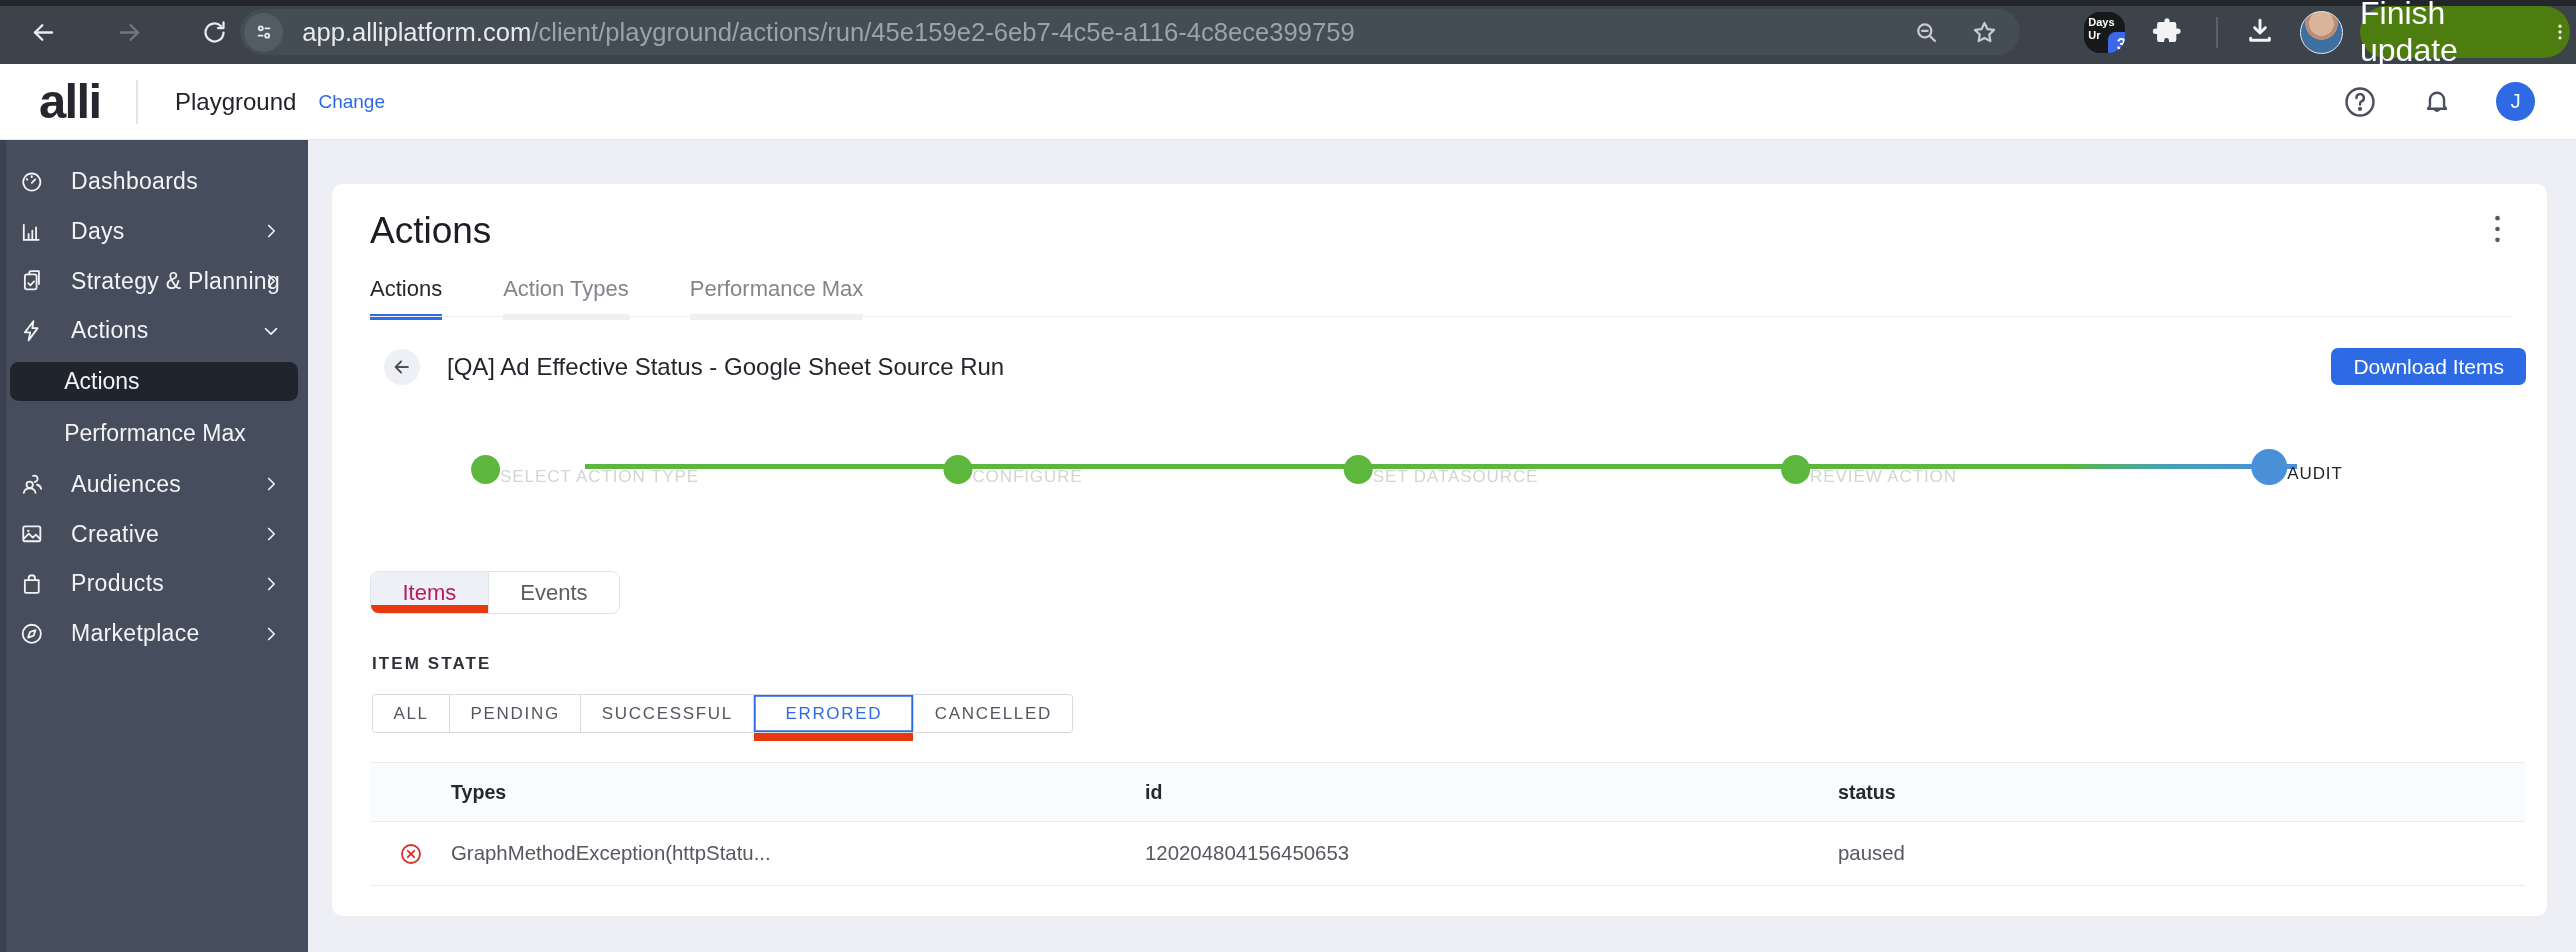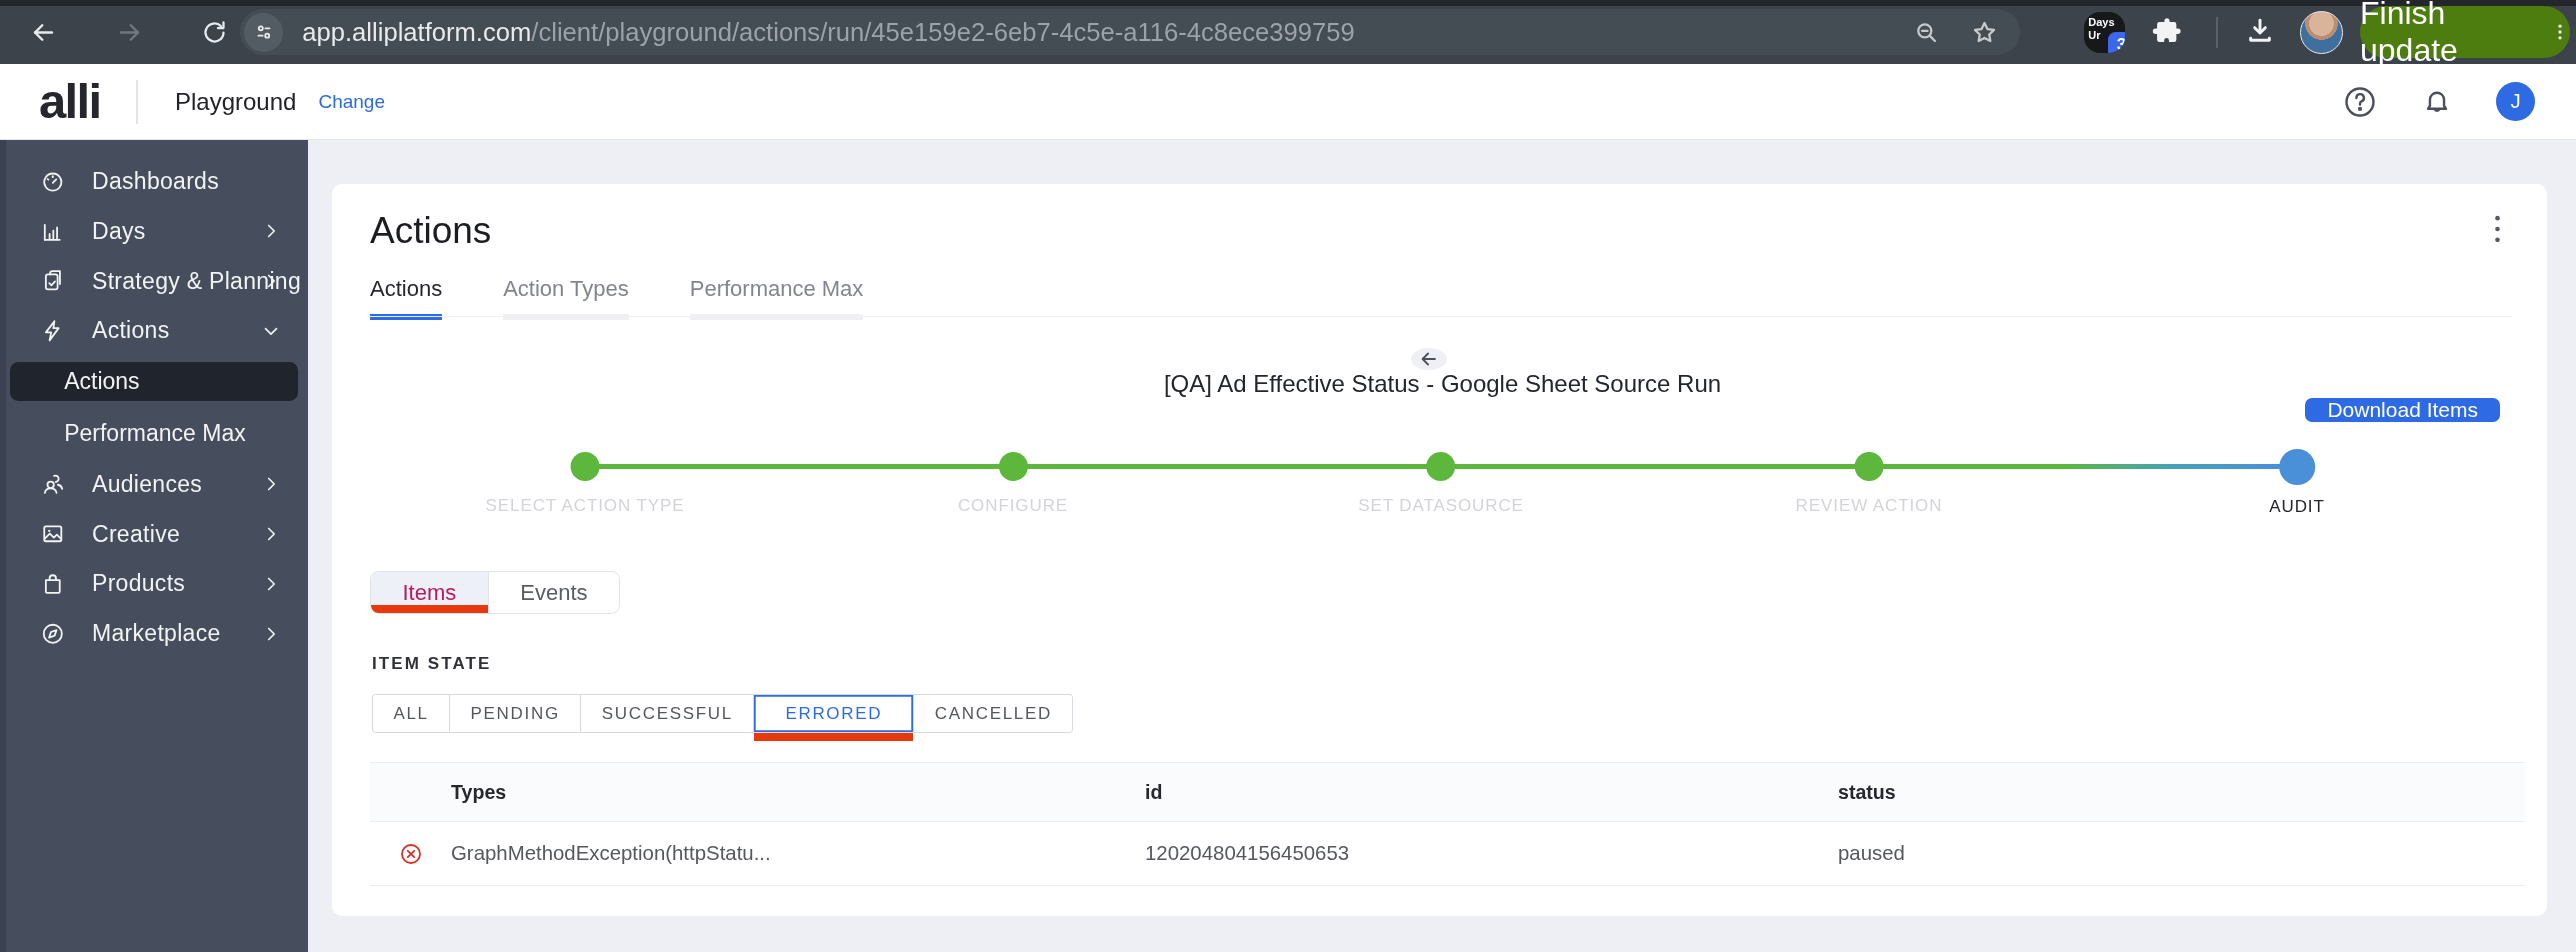"Dashboards" .side-item { padding-left: 40px -> 19px }
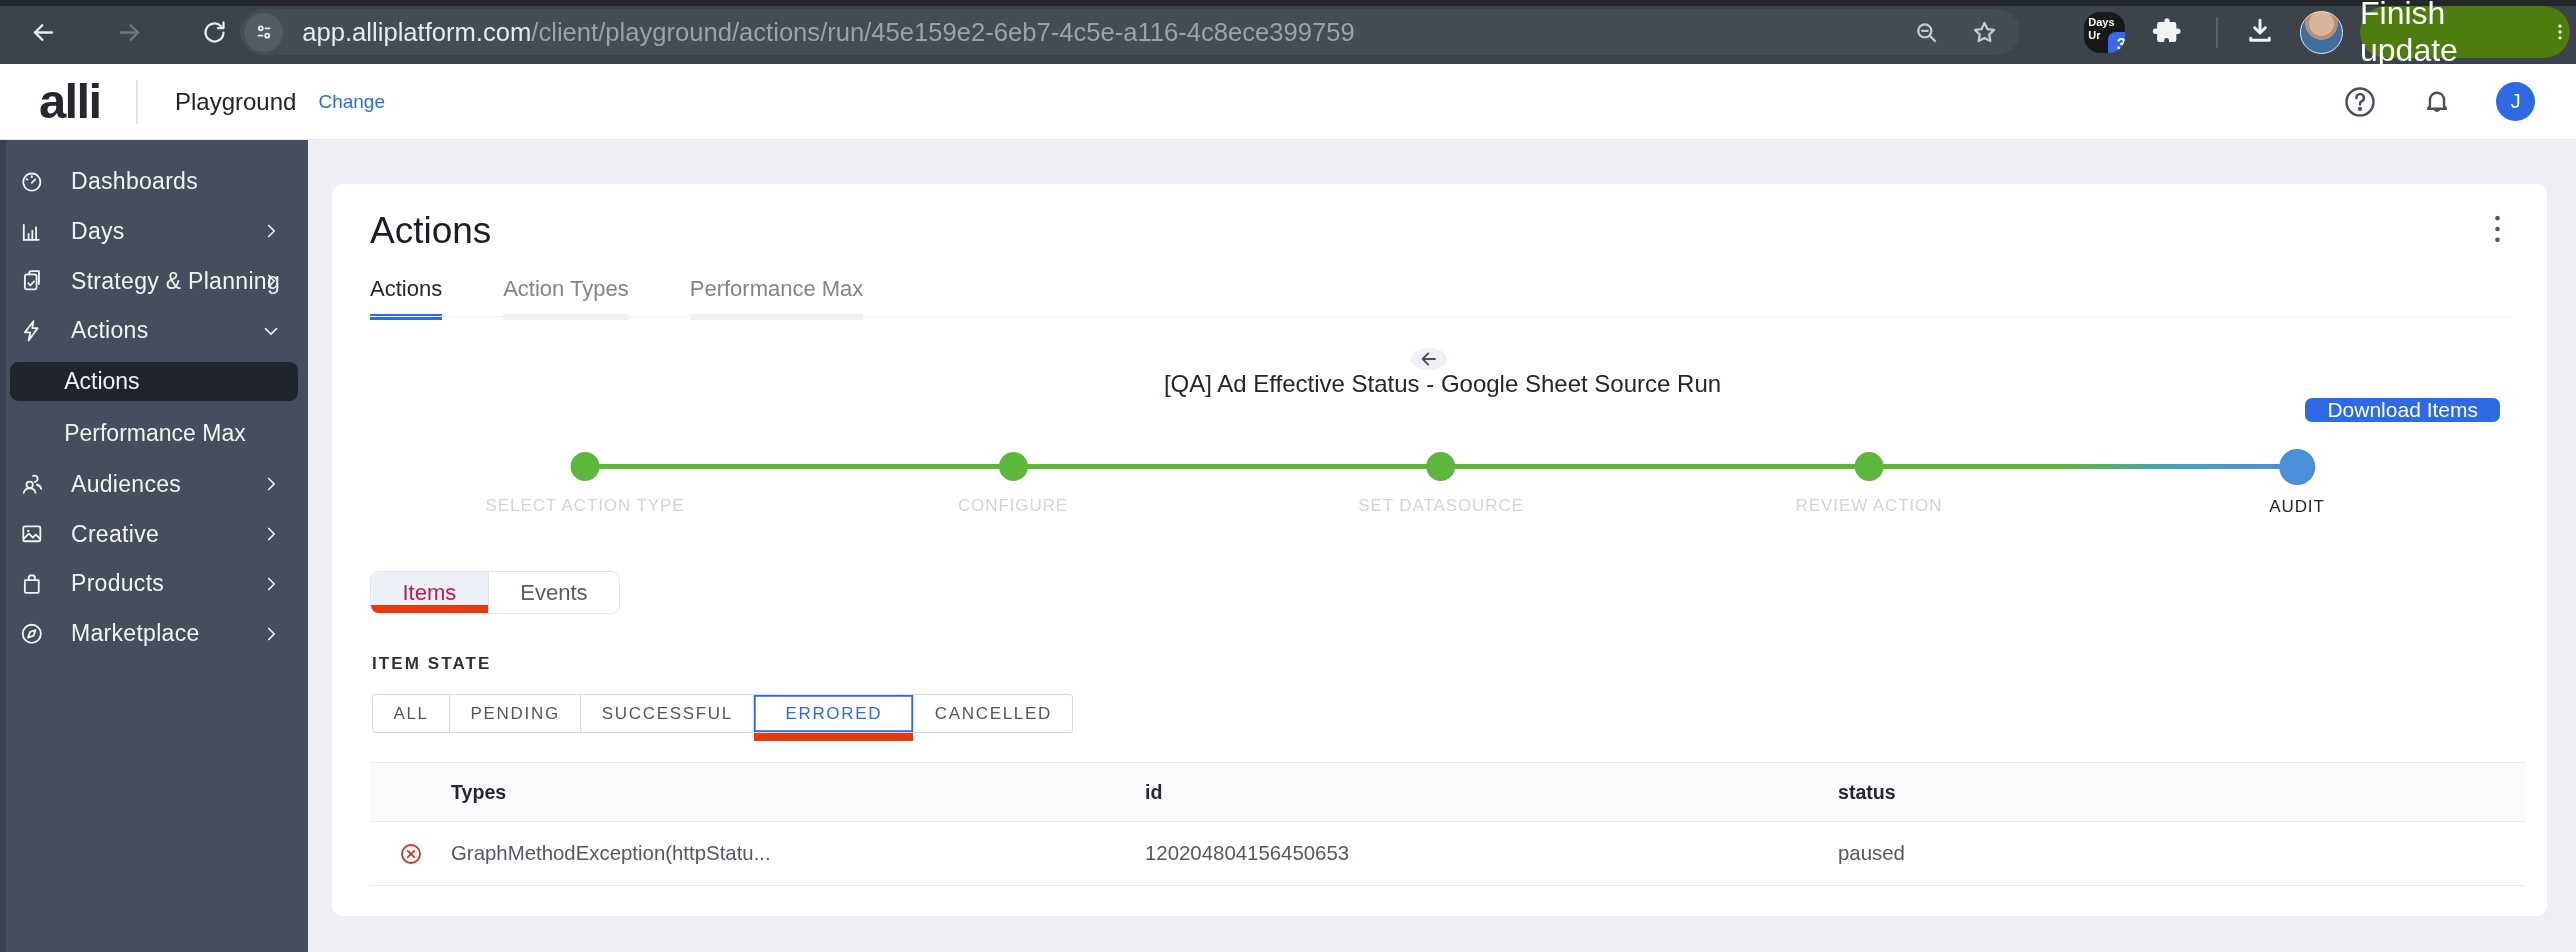"[QA] Ad Effective Status -" .run-row { flex-direction: column -> none; left: 26px -> 52px }
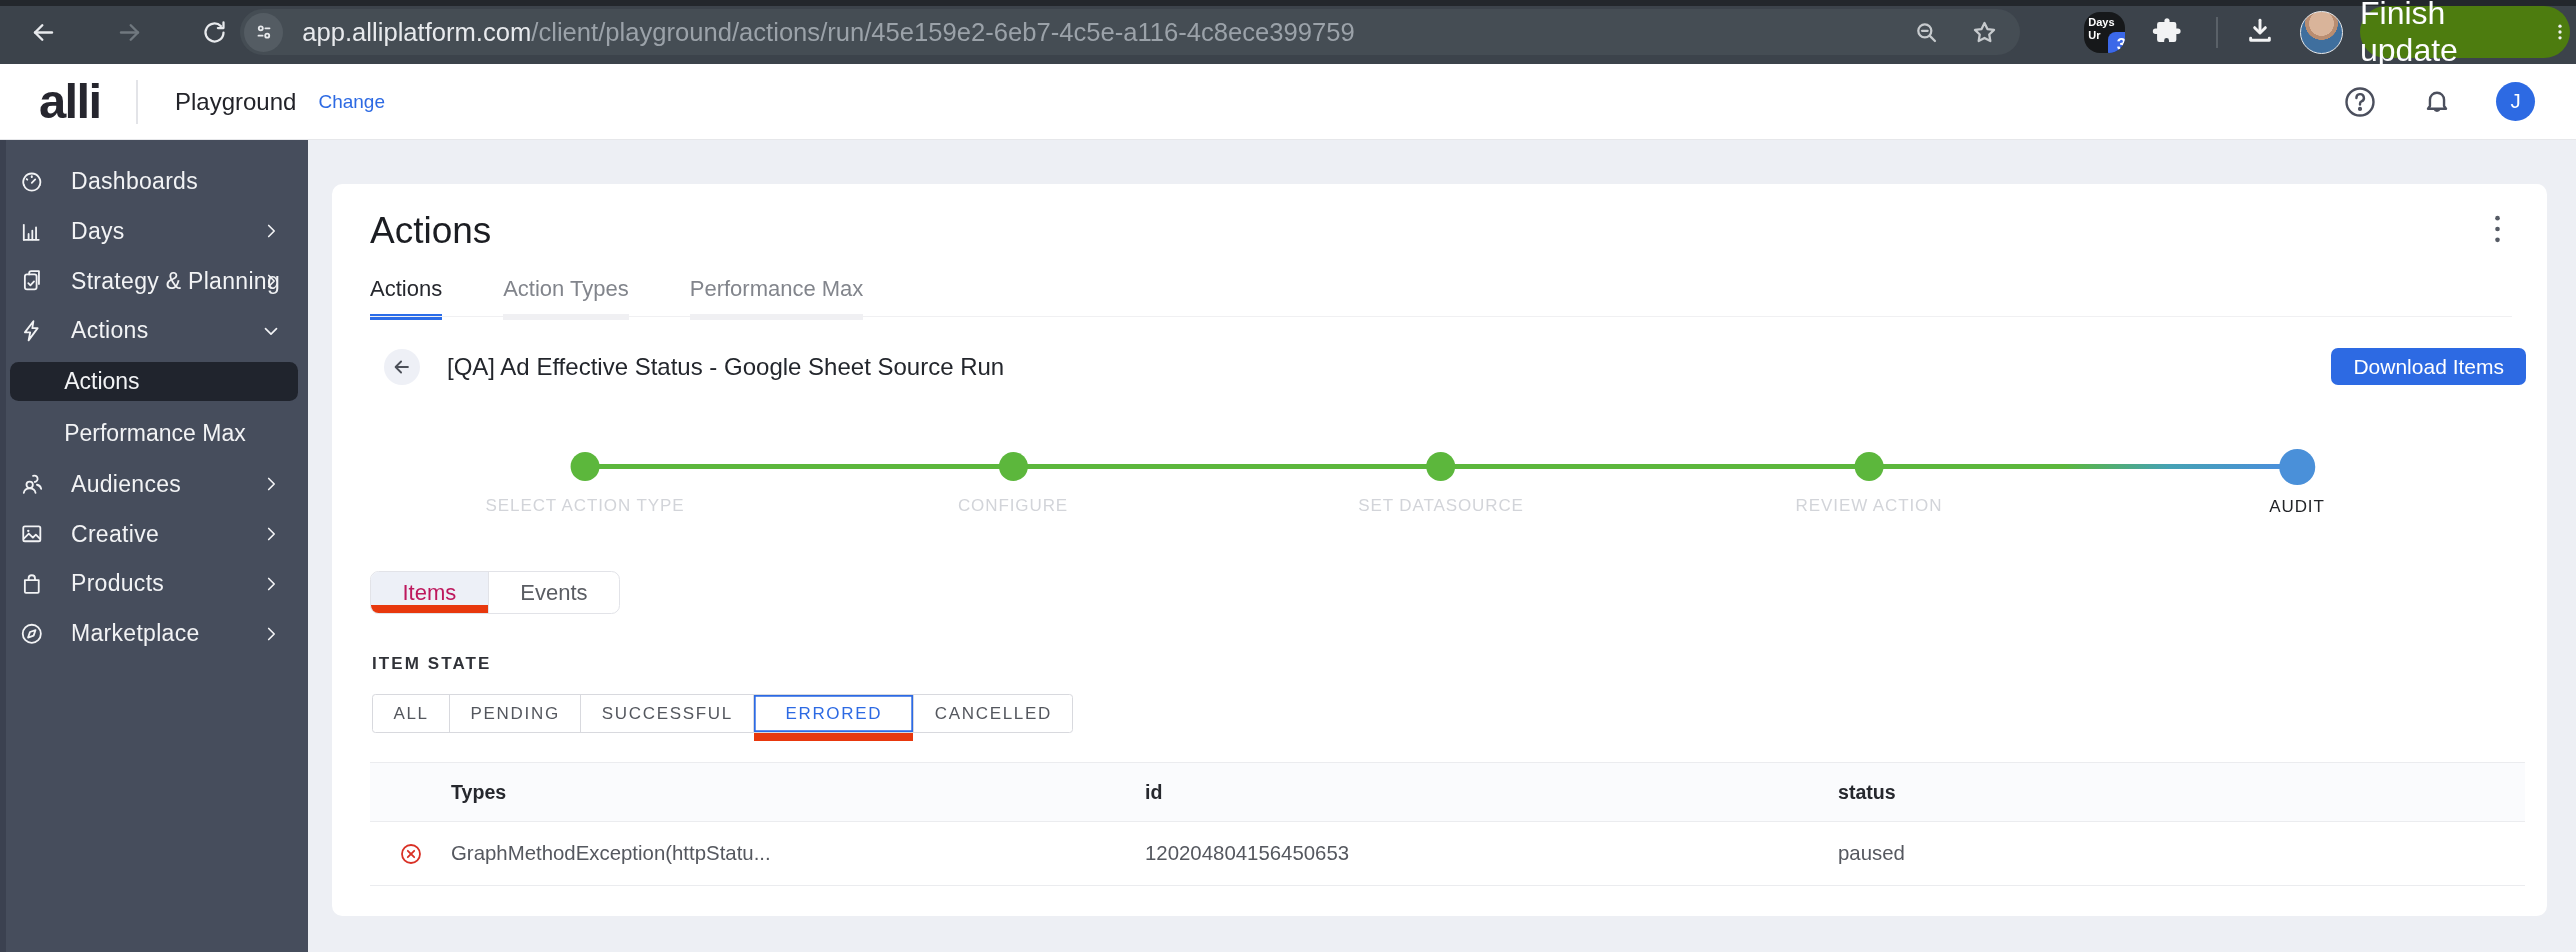"SELECT ACTION TYPE" .step { flex-direction: column -> row }
